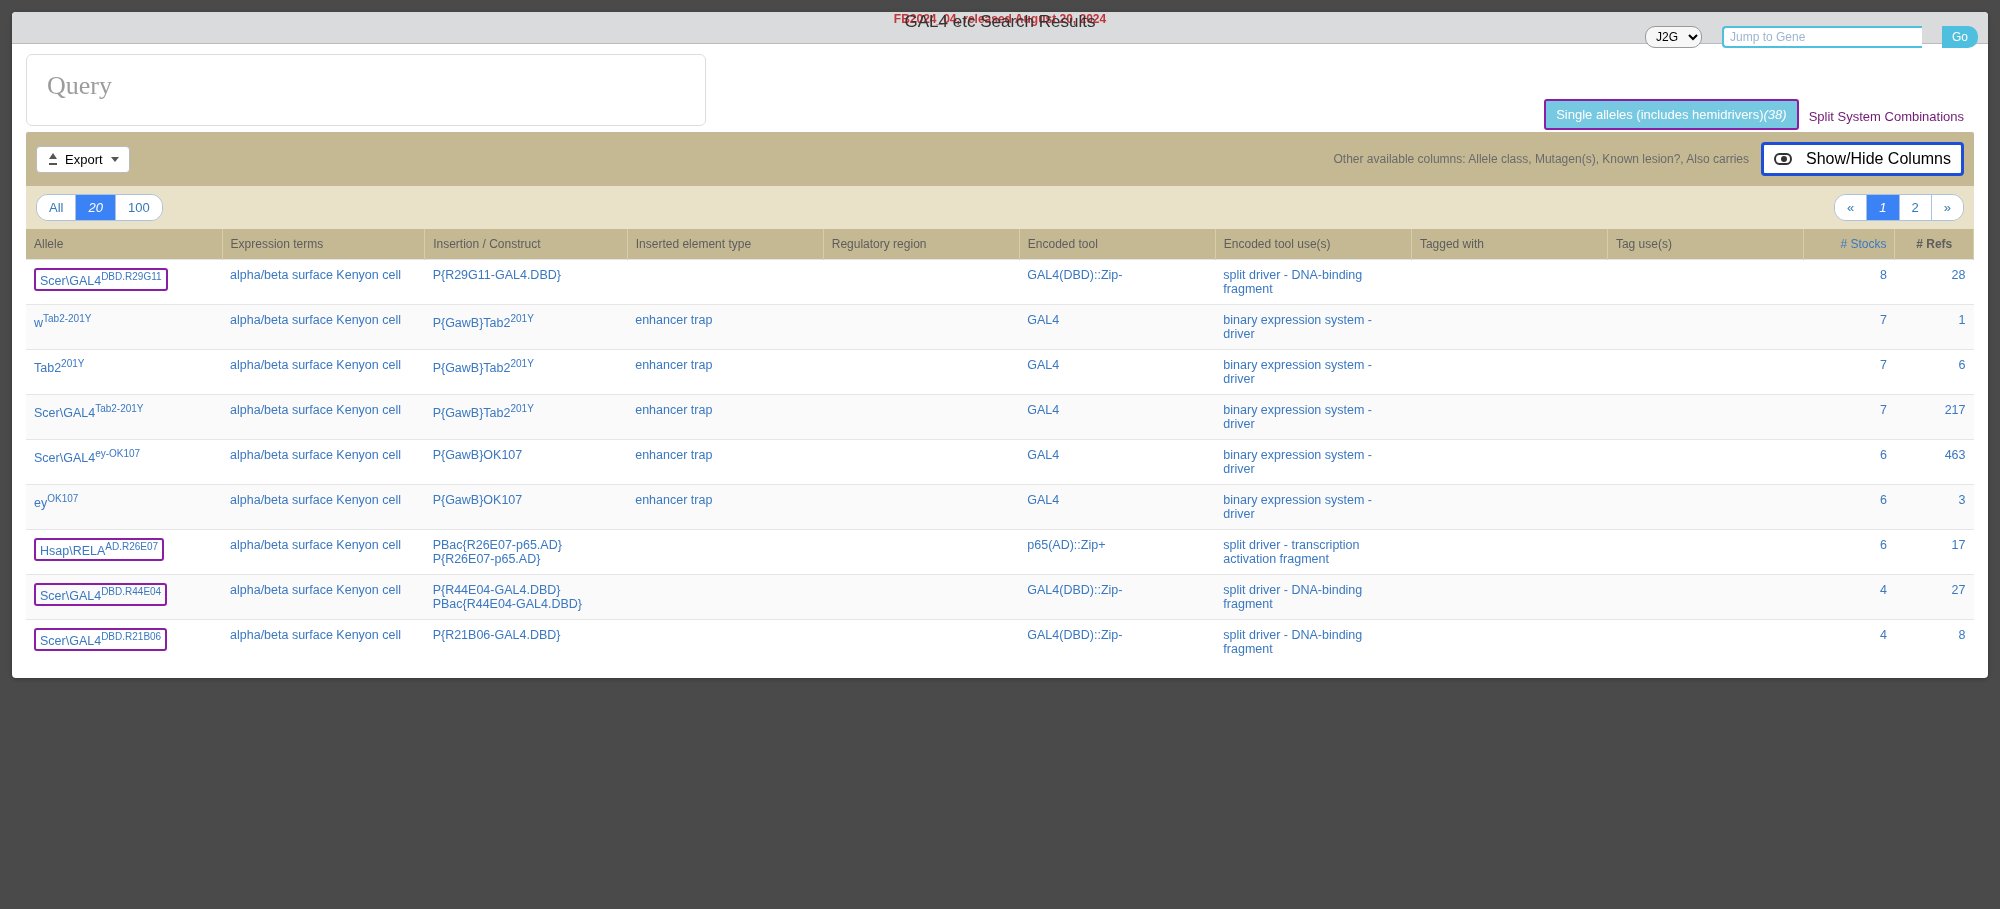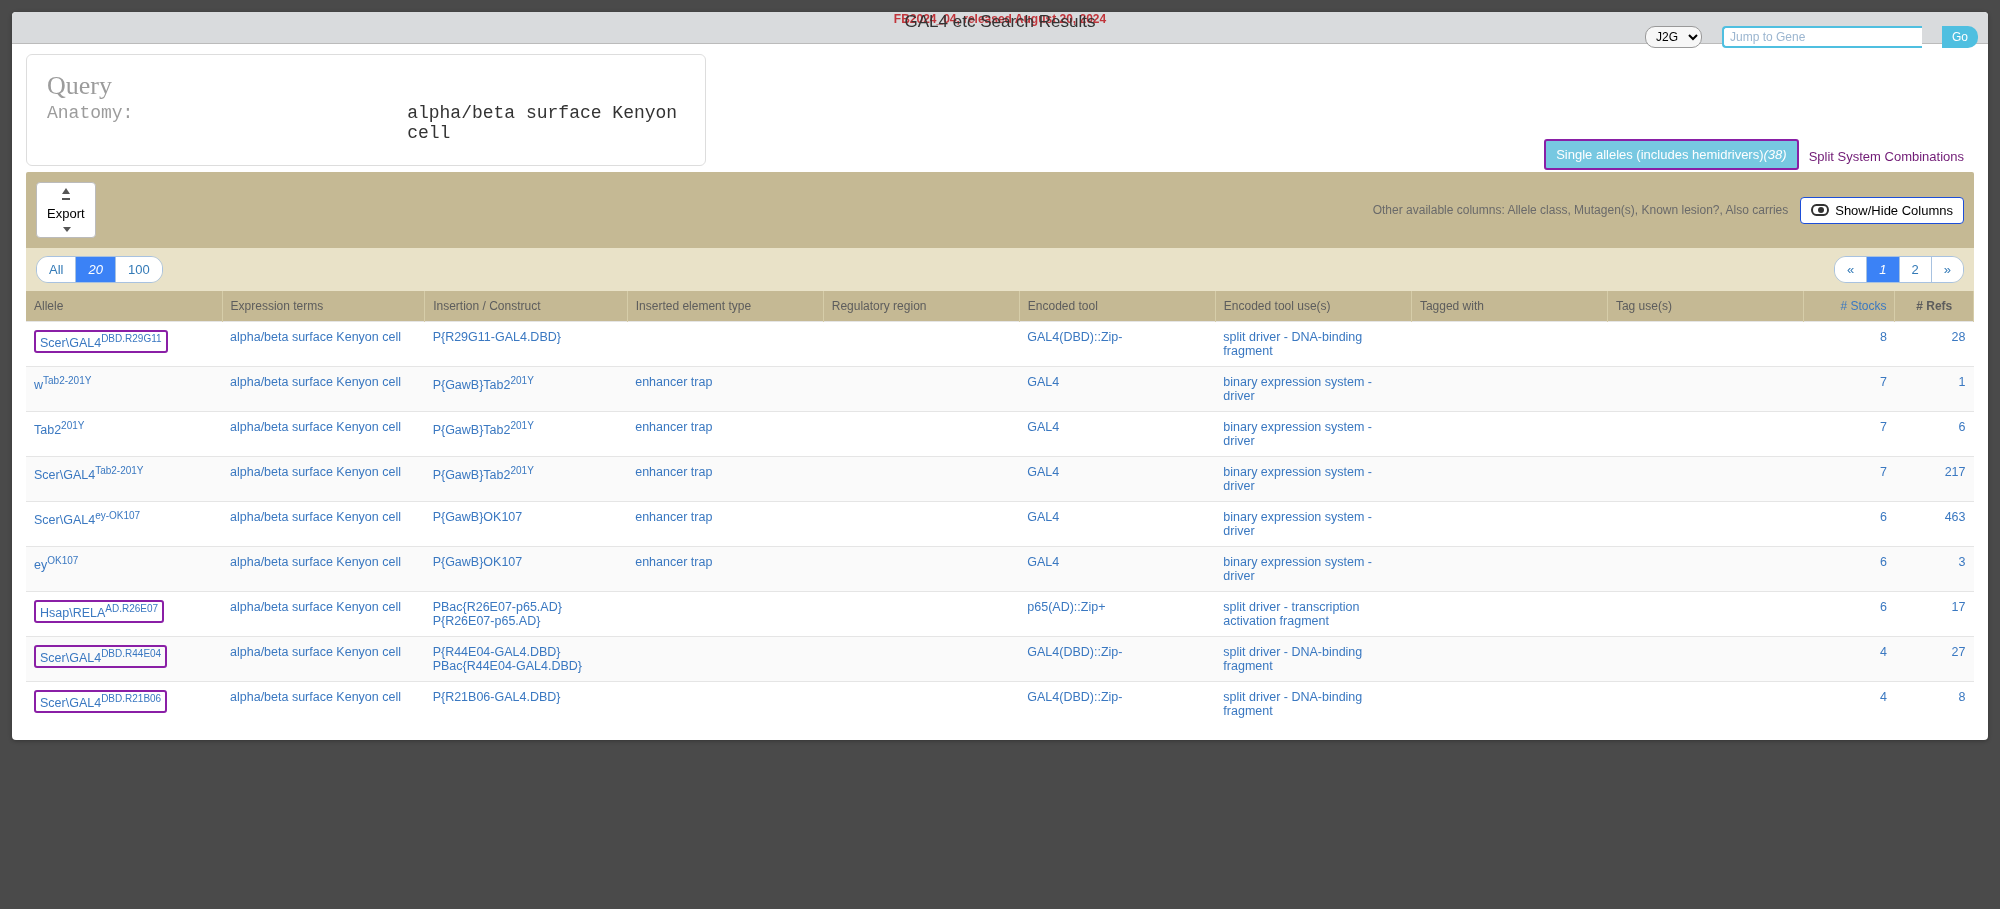"Anatomy:" div.query-row { html: <div> <span>Anatomy:</span> <span>alpha/beta surface Kenyon cell</span> </div> -> none }
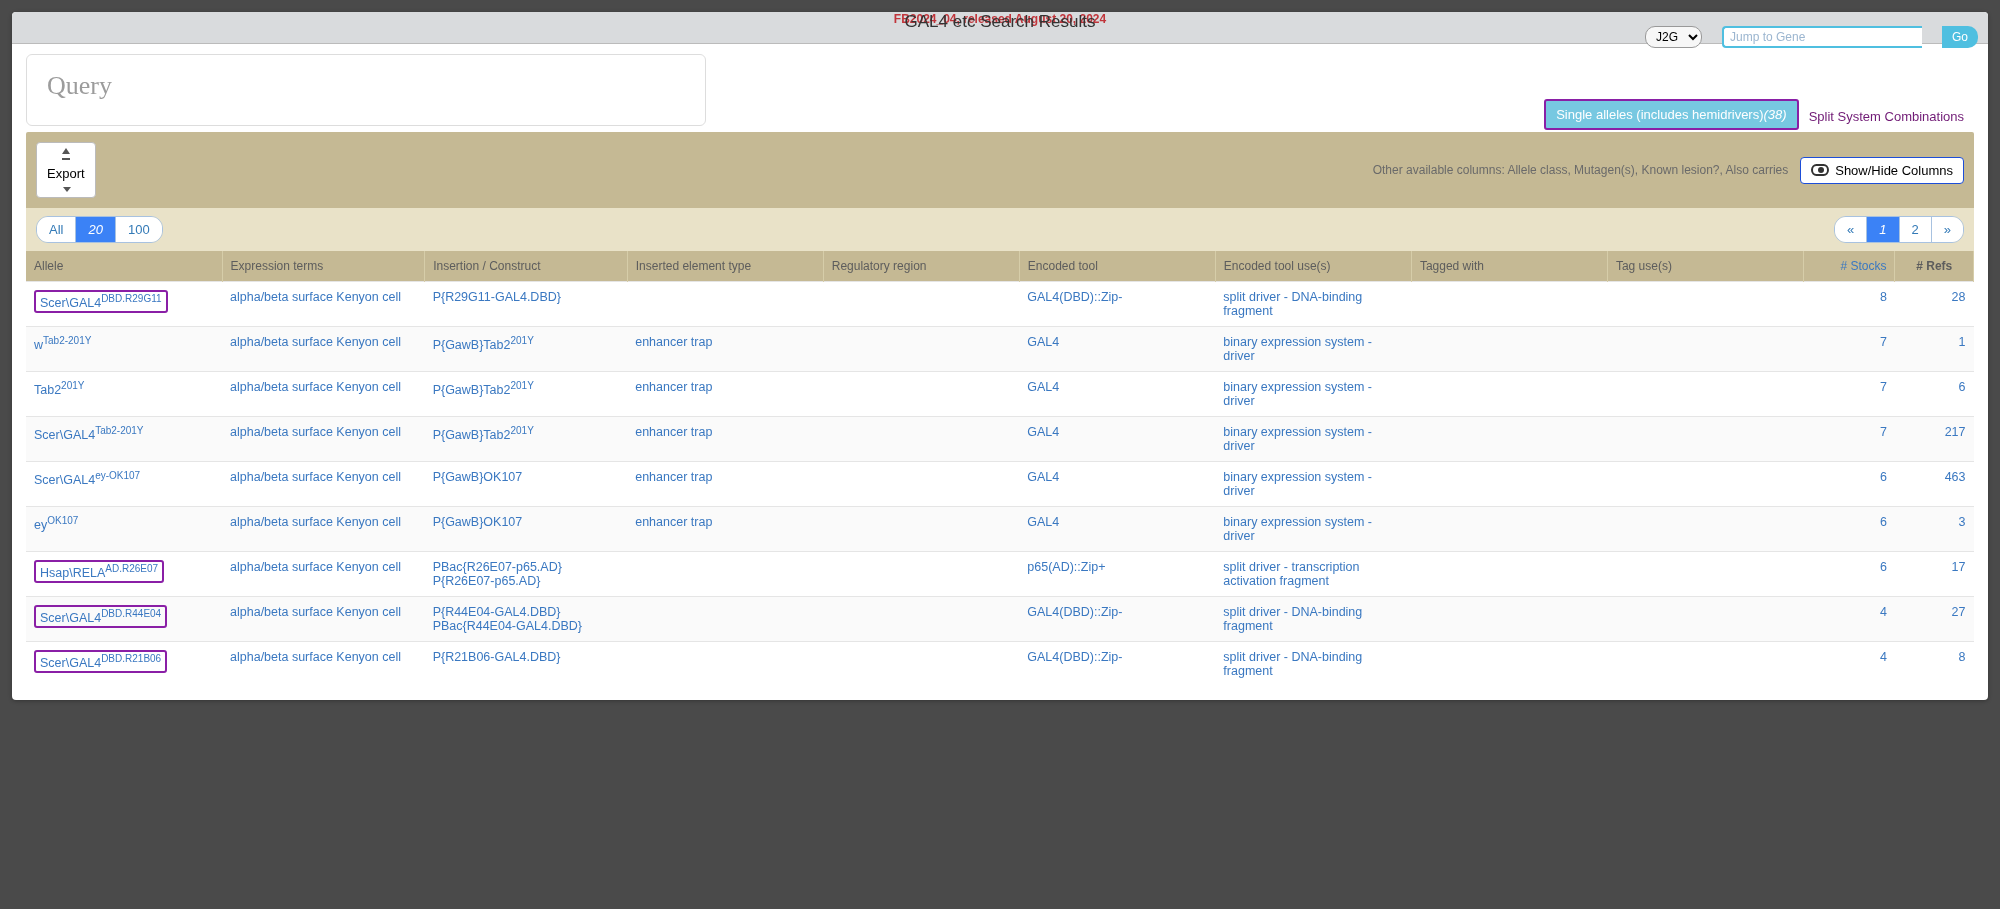"Export" .export-btn { flex-direction: column -> none }
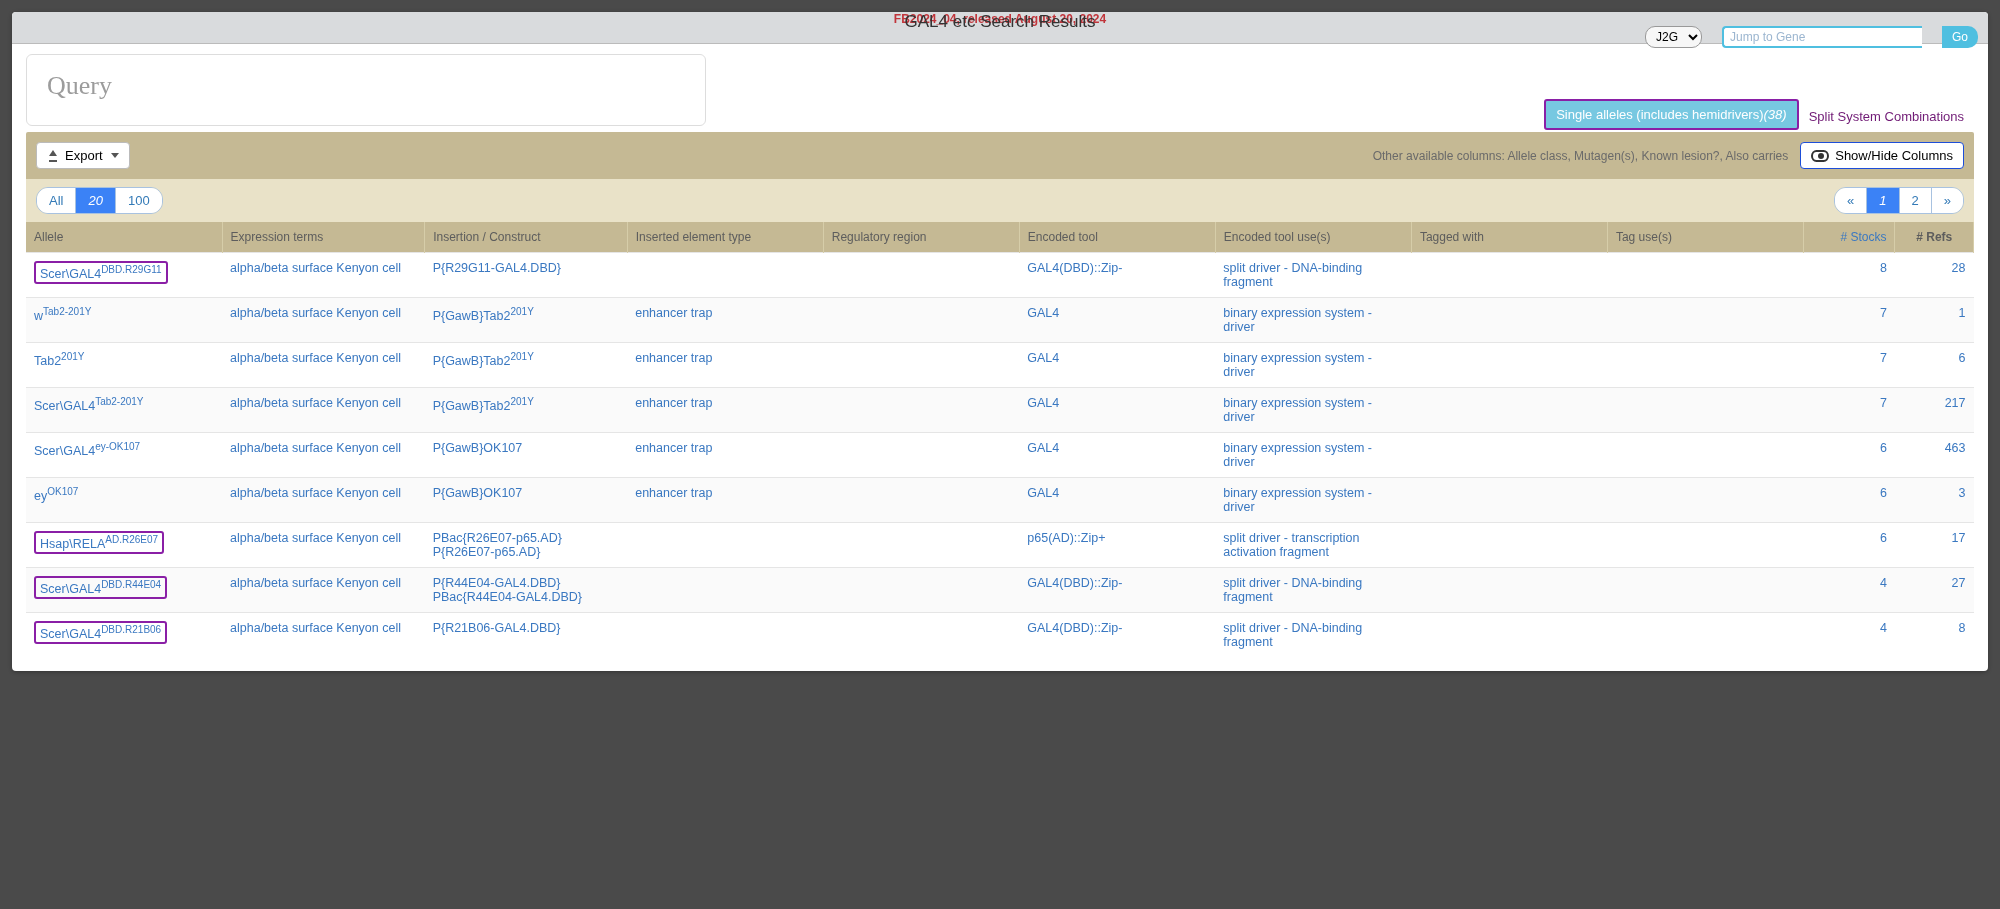"Show/Hide Columns" .showhide-btn { border: 1px solid #1d4ed8 -> 3px solid #1d4ed8; font-size: 13px -> 16px; gap: 6px -> 14px }
